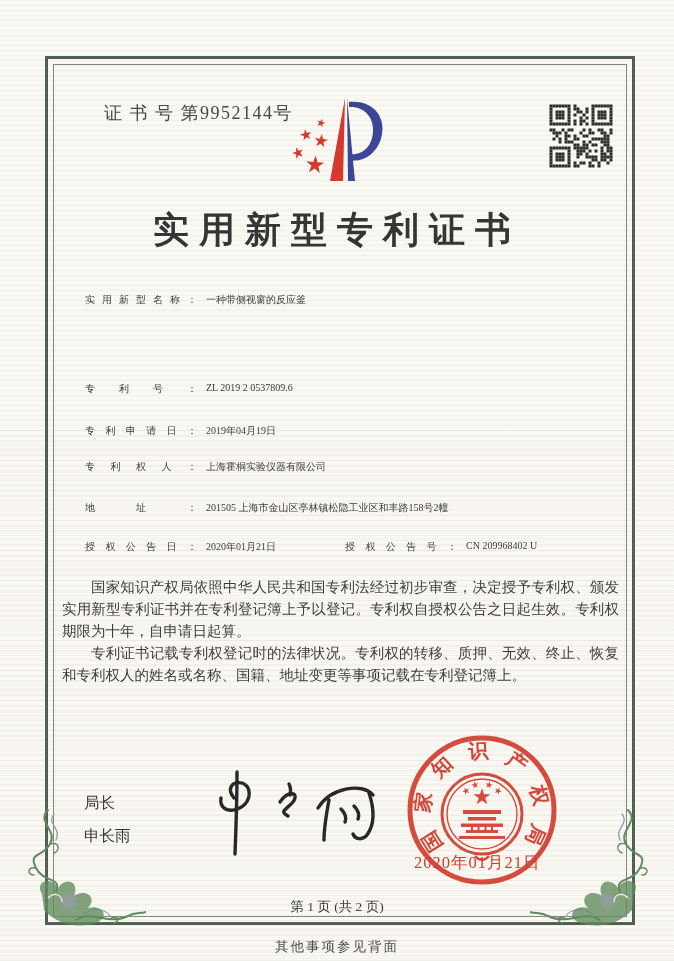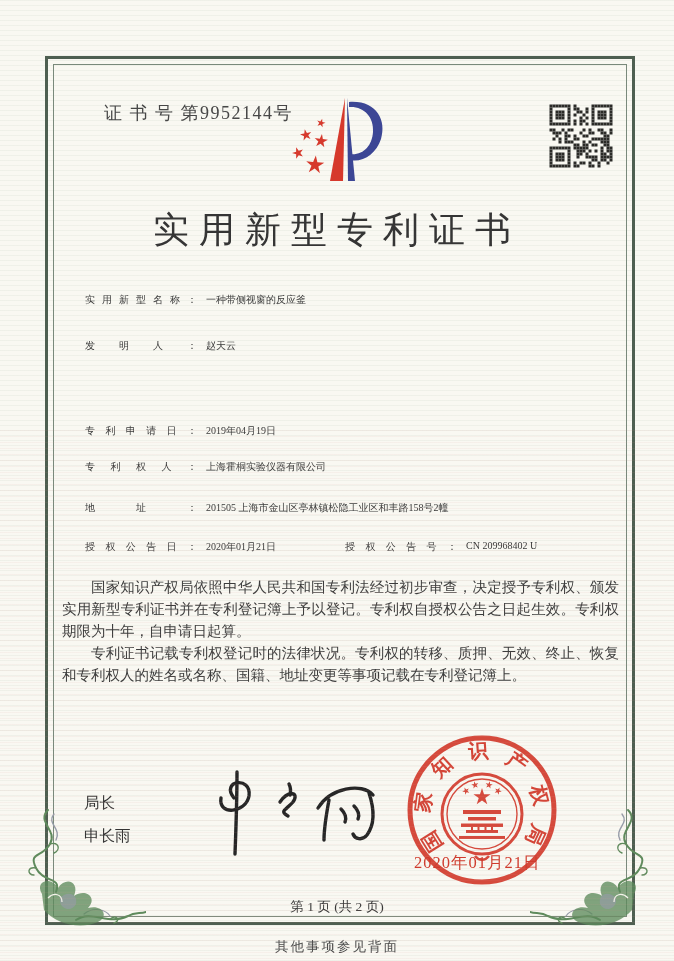"实用新型专利证书" .title { font-weight: normal -> bold }
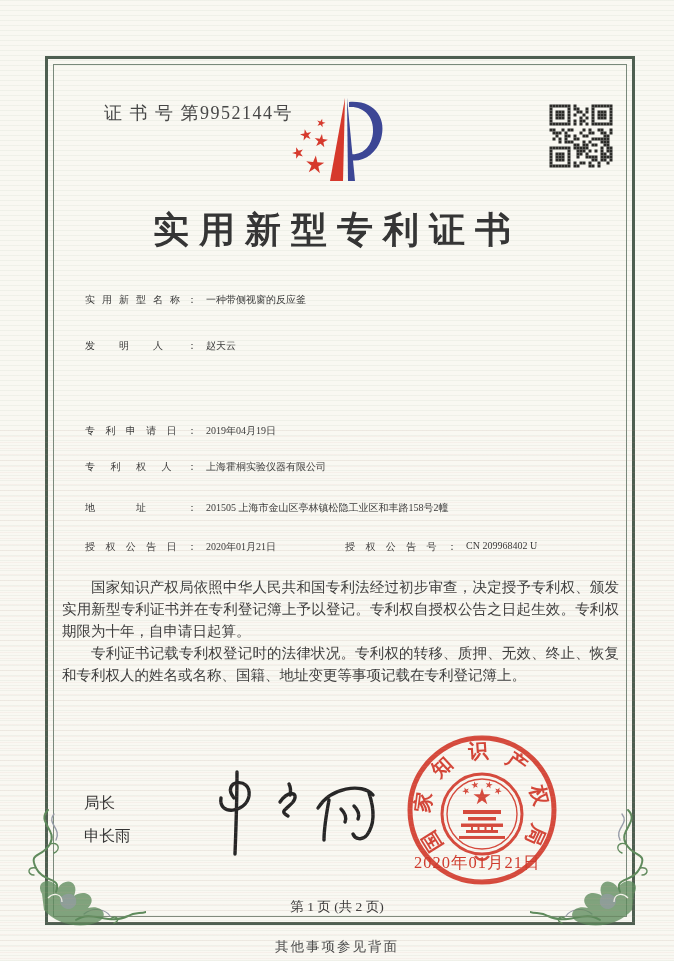"发明人： 赵天云" div.abs { html: <div> <span>发明人：</span><span>赵天云</span> </div> -> none }
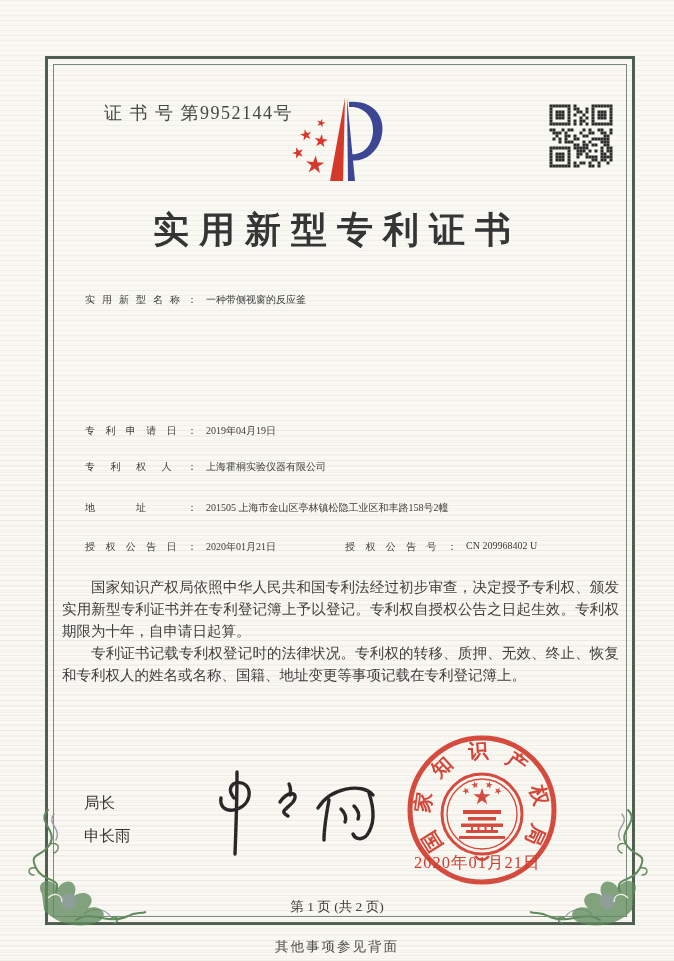"专利号： ZL 2019 2 0537809.6" div.abs { html: none -> <div> <span>专利号：</span><span>ZL 2019 2 0537809.6</span> </div> }
